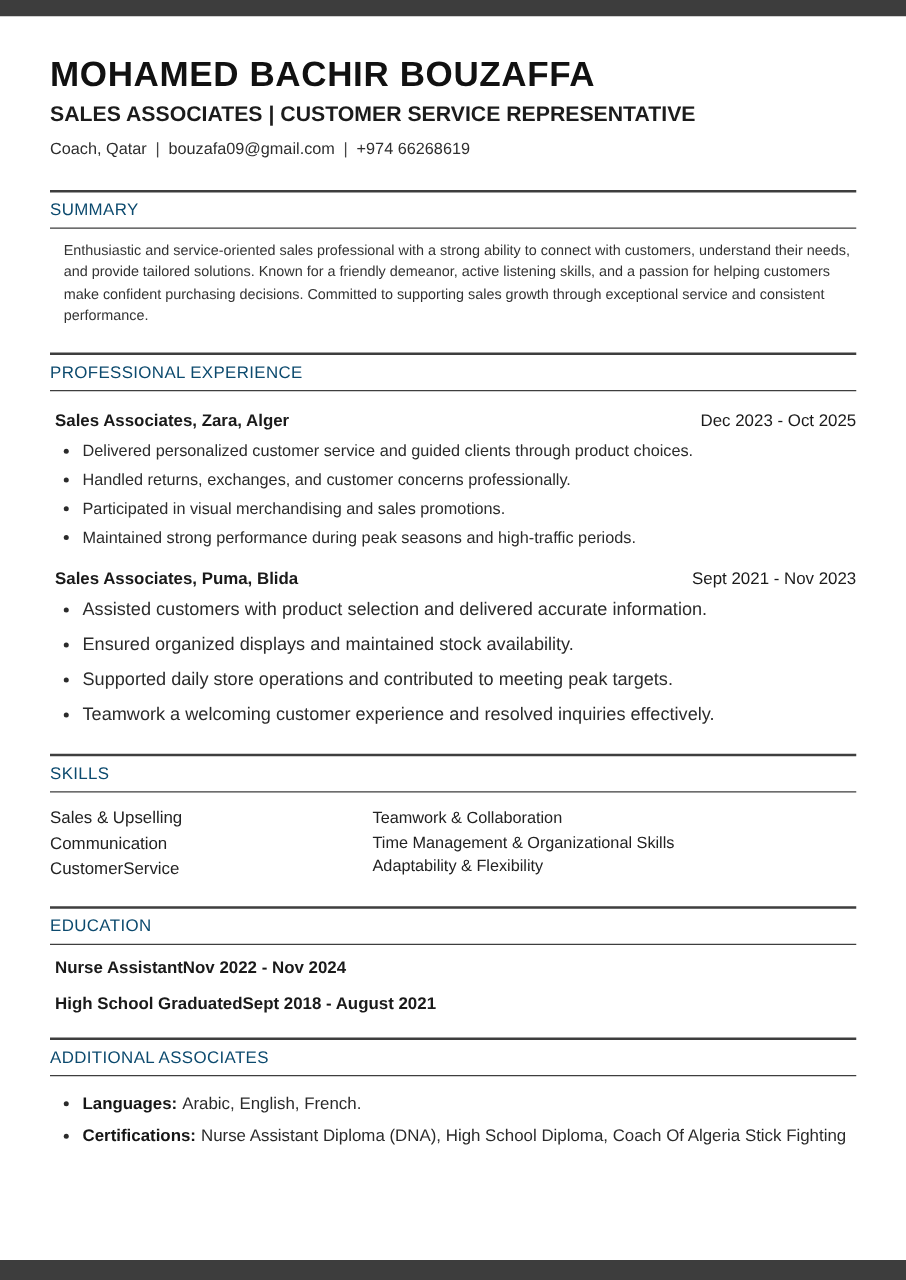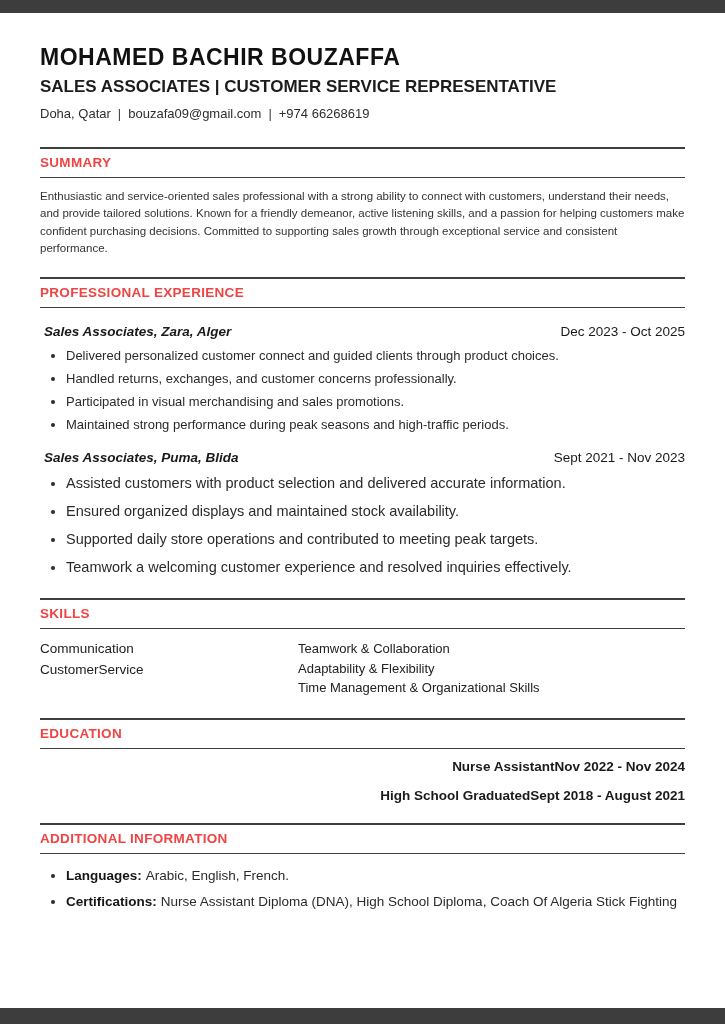"MOHAMED BACHIR BOUZAFFA" h1 { font-size: 23px -> 28px }
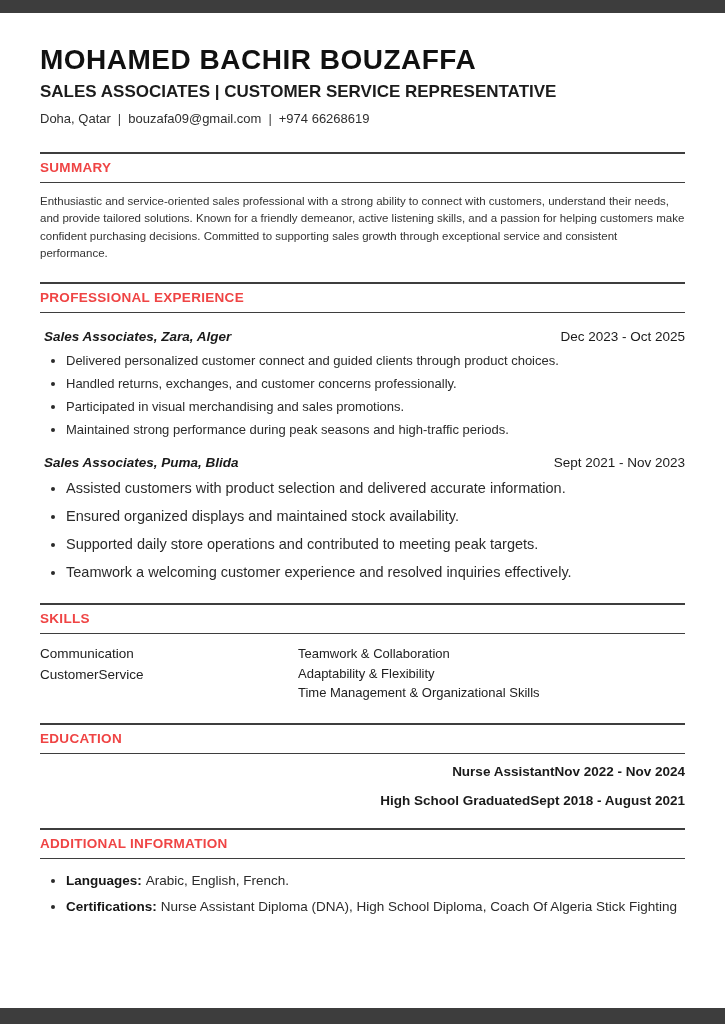"Doha, Qatar" span { text: Doha -> Coach }
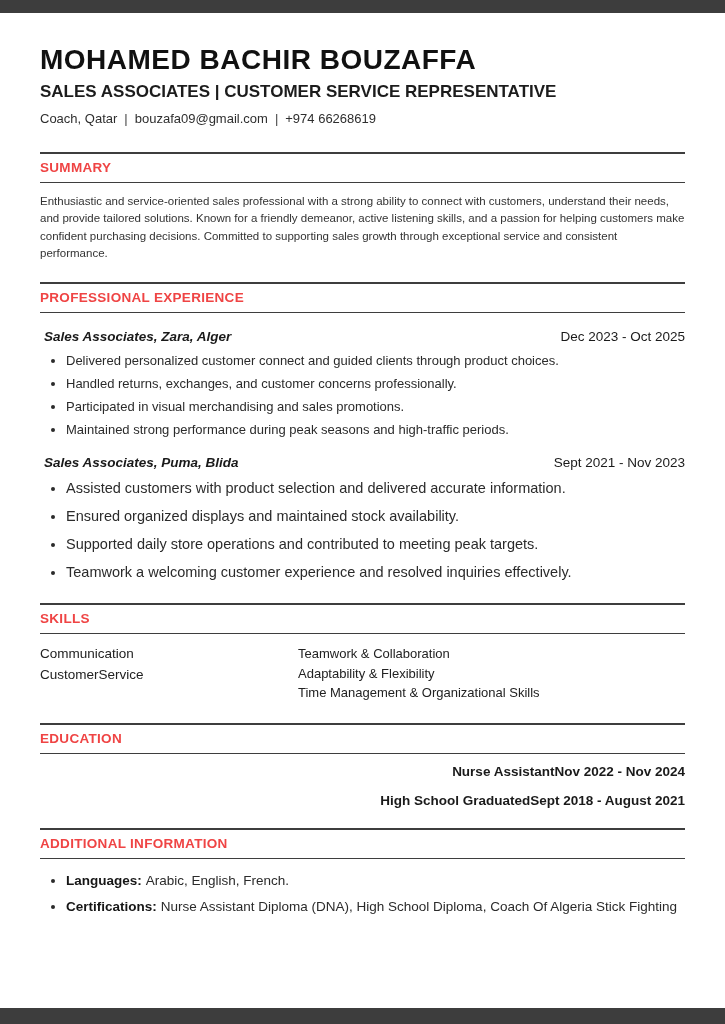"SUMMARY" .sec-heading { color: #ef4444 -> #0c4a6e; font-weight: bold -> normal }
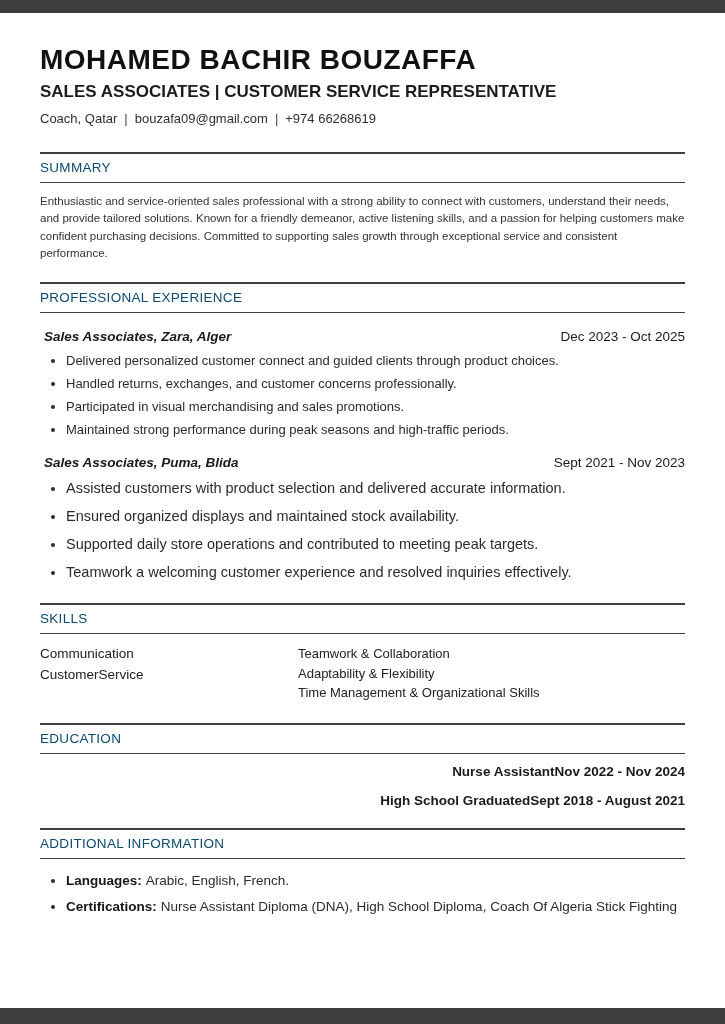"Enthusiastic and service-oriented sales" .summary-text { margin: 4px 0 0 0 -> 4px 0 0 11px }
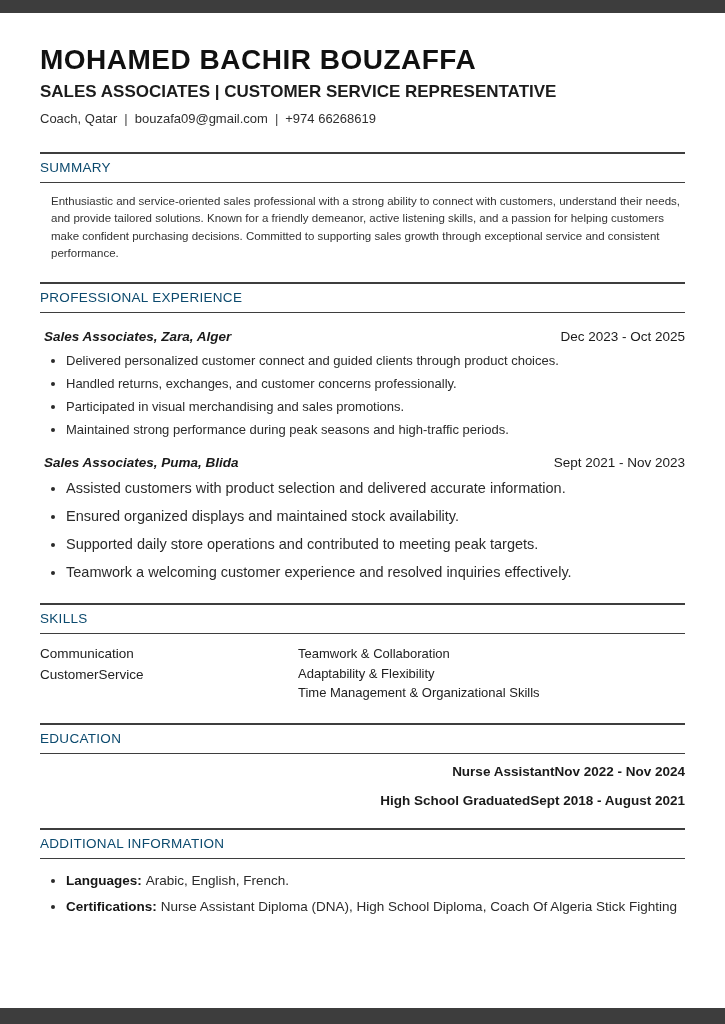"Sales Associates, Zara, Alger" .job-title { font-style: italic -> none }
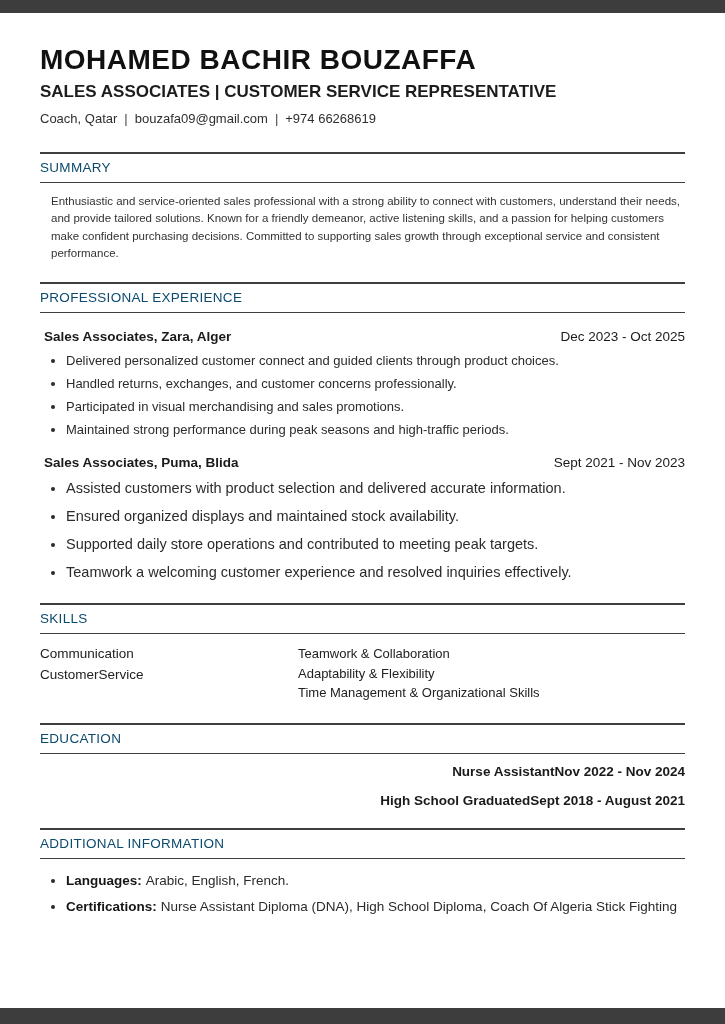"Delivered personalized customer connect" li { text: connect -> service }
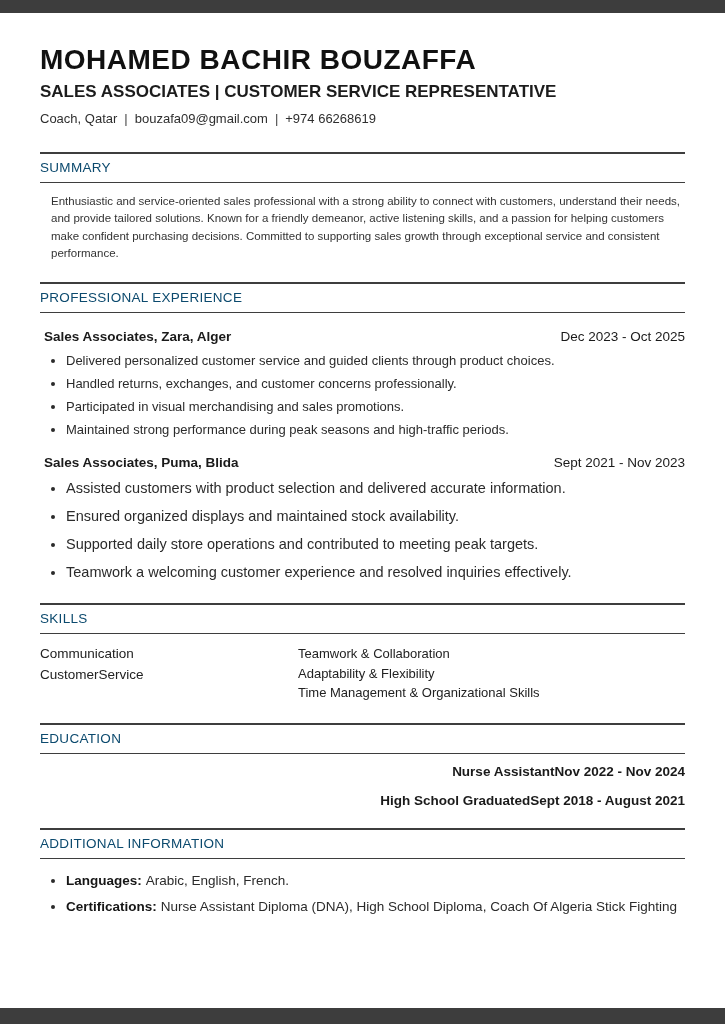"Sales & Upselling" li { html: none -> <li>Sales &amp; Upselling</li> }
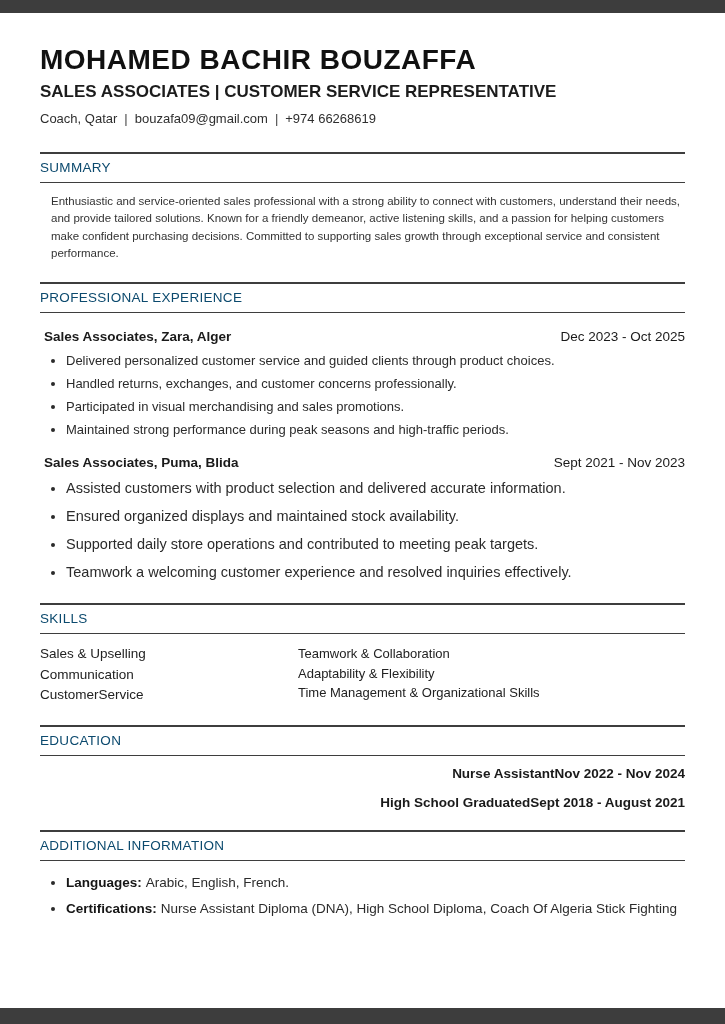"Adaptability & Flexibility" li { order: before "Time Management & Organizational Skills" -> after "Time Management & Organizational Skills" }
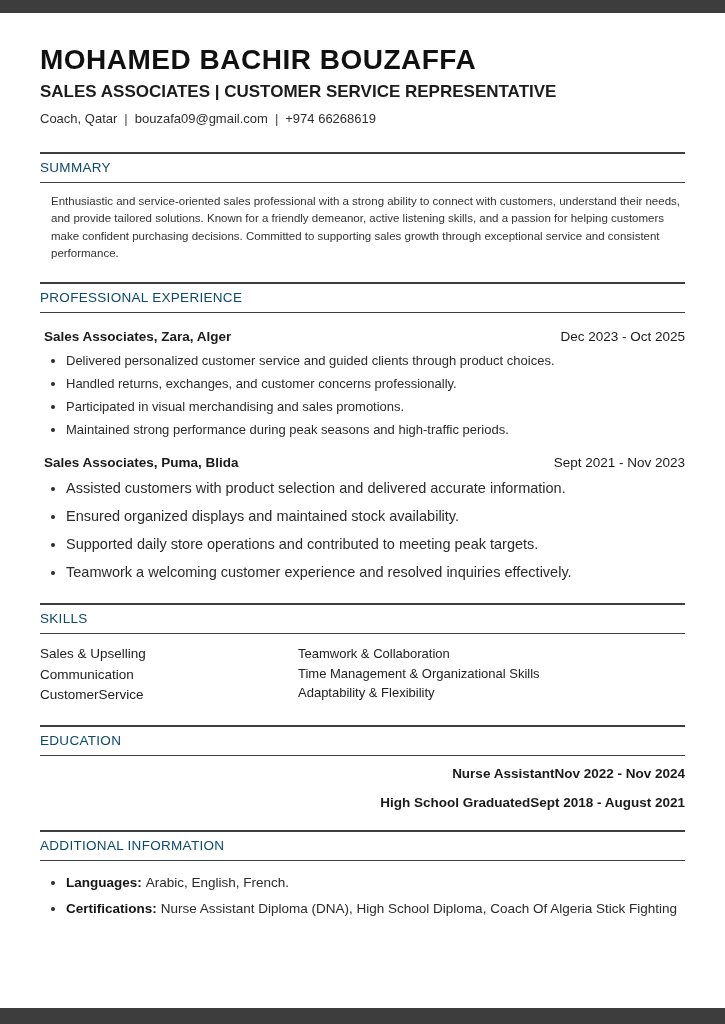"Nurse Assistant" .edu-head { justify-content: flex-end -> flex-start }
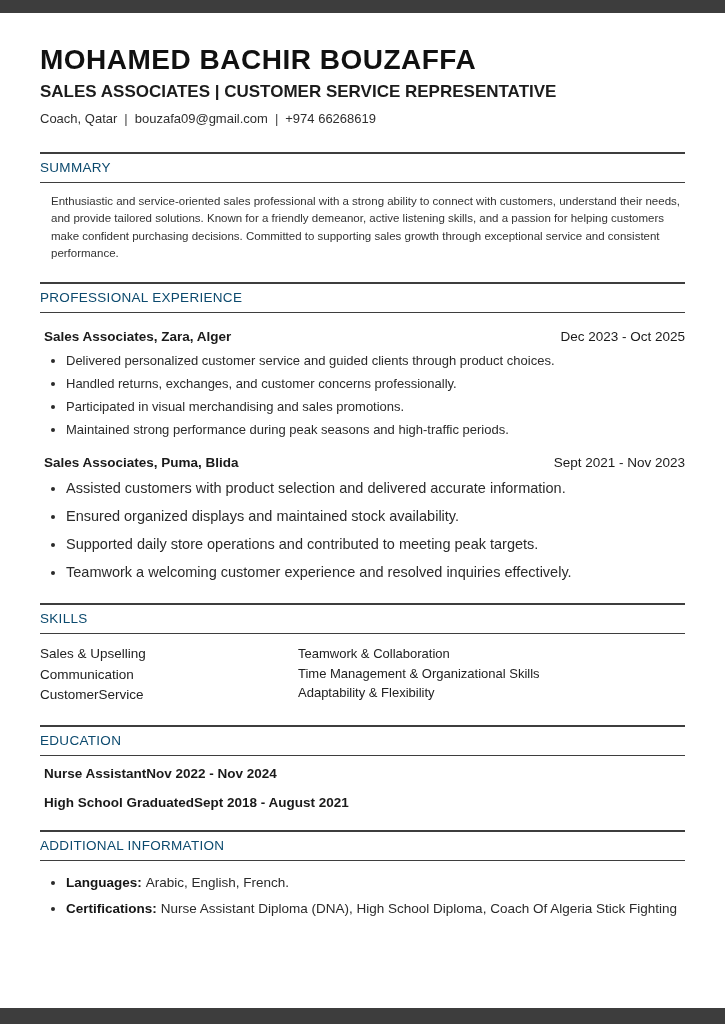"ADDITIONAL INFORMATION" div.sec-heading { text: INFORMATION -> ASSOCIATES }
